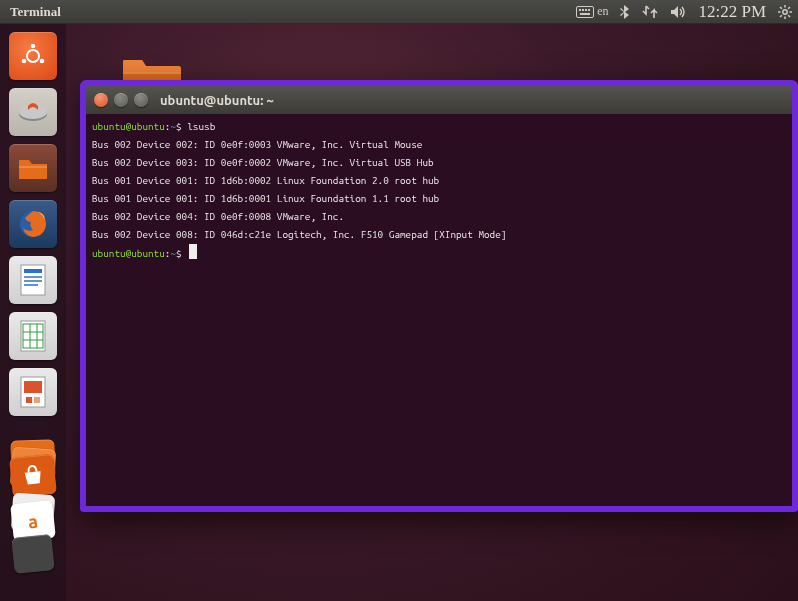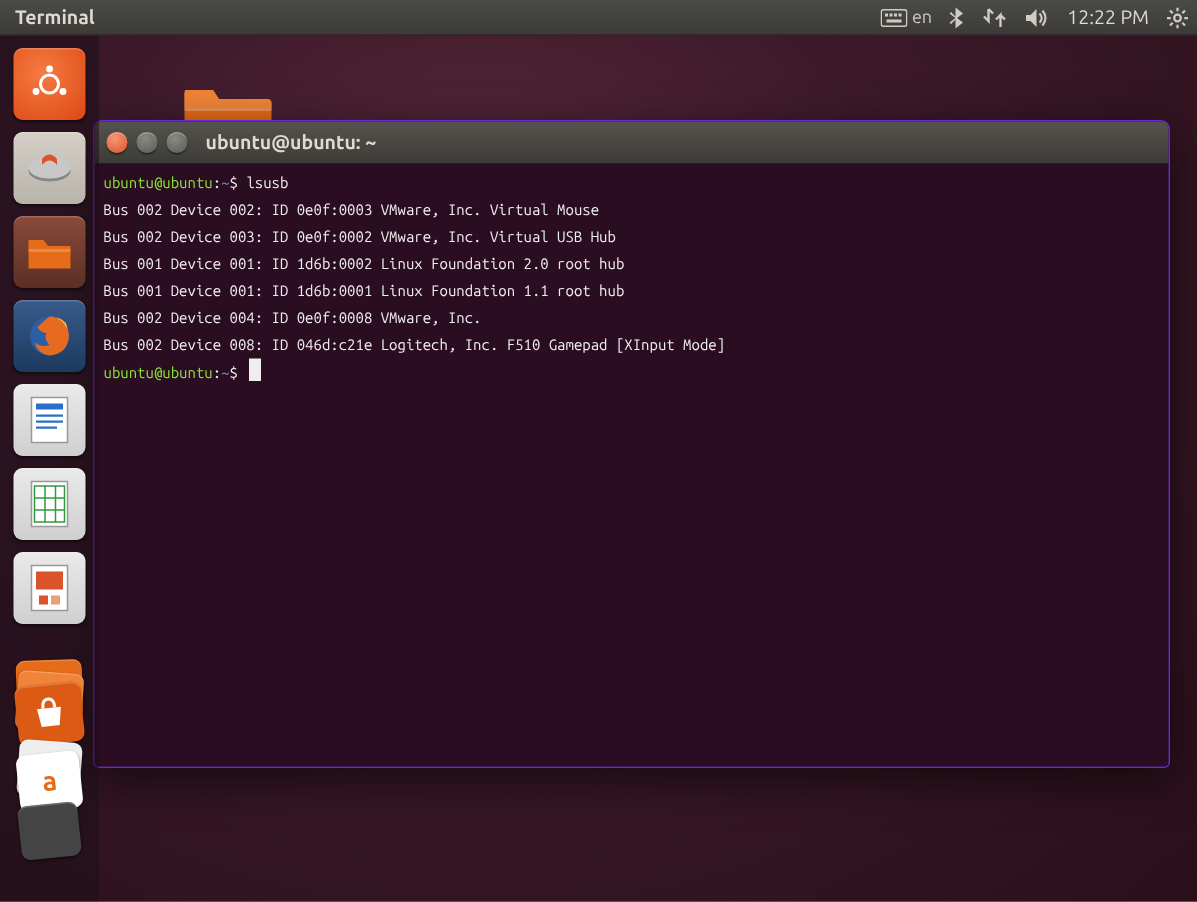"Terminal" .top-panel { font-family: none -> Liberation Serif, serif }
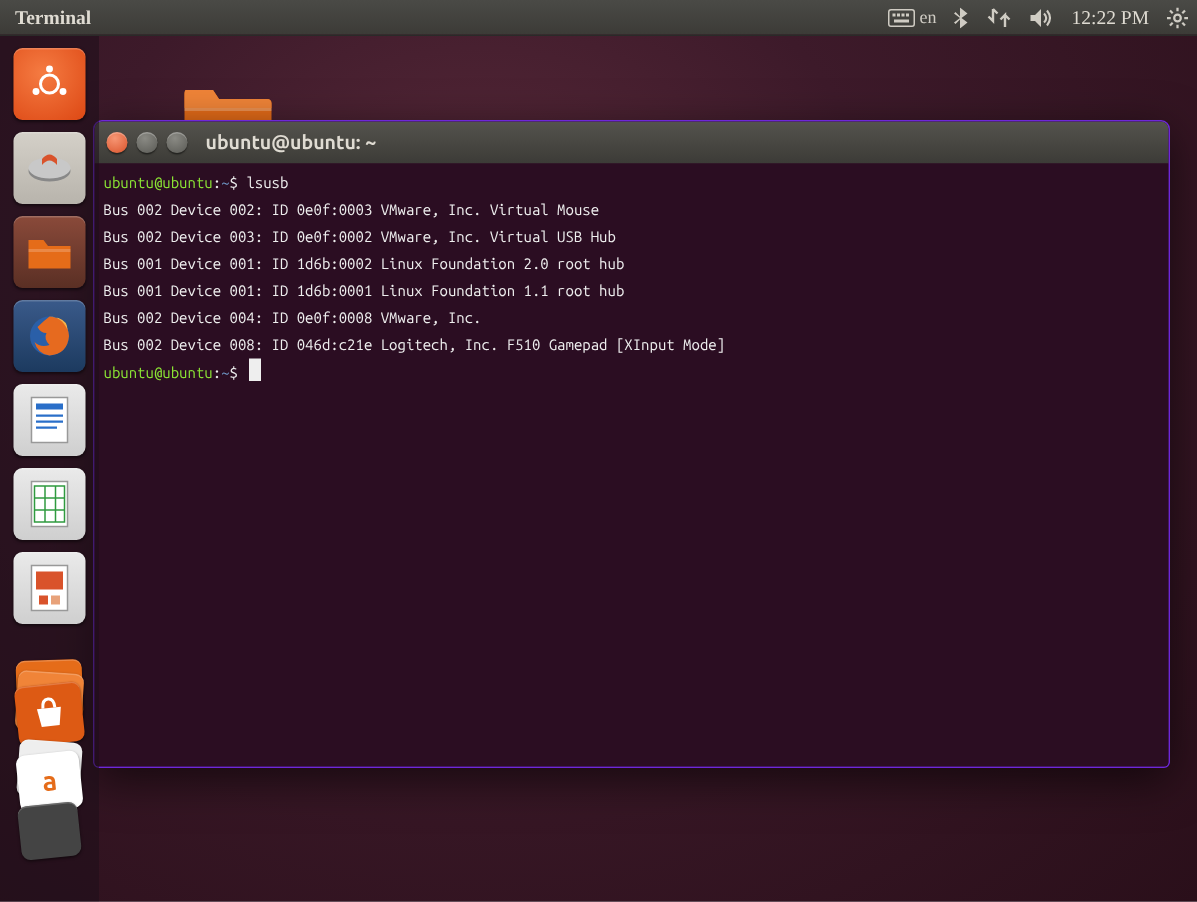"12:22 PM" span { font-size: 13px -> 17px }
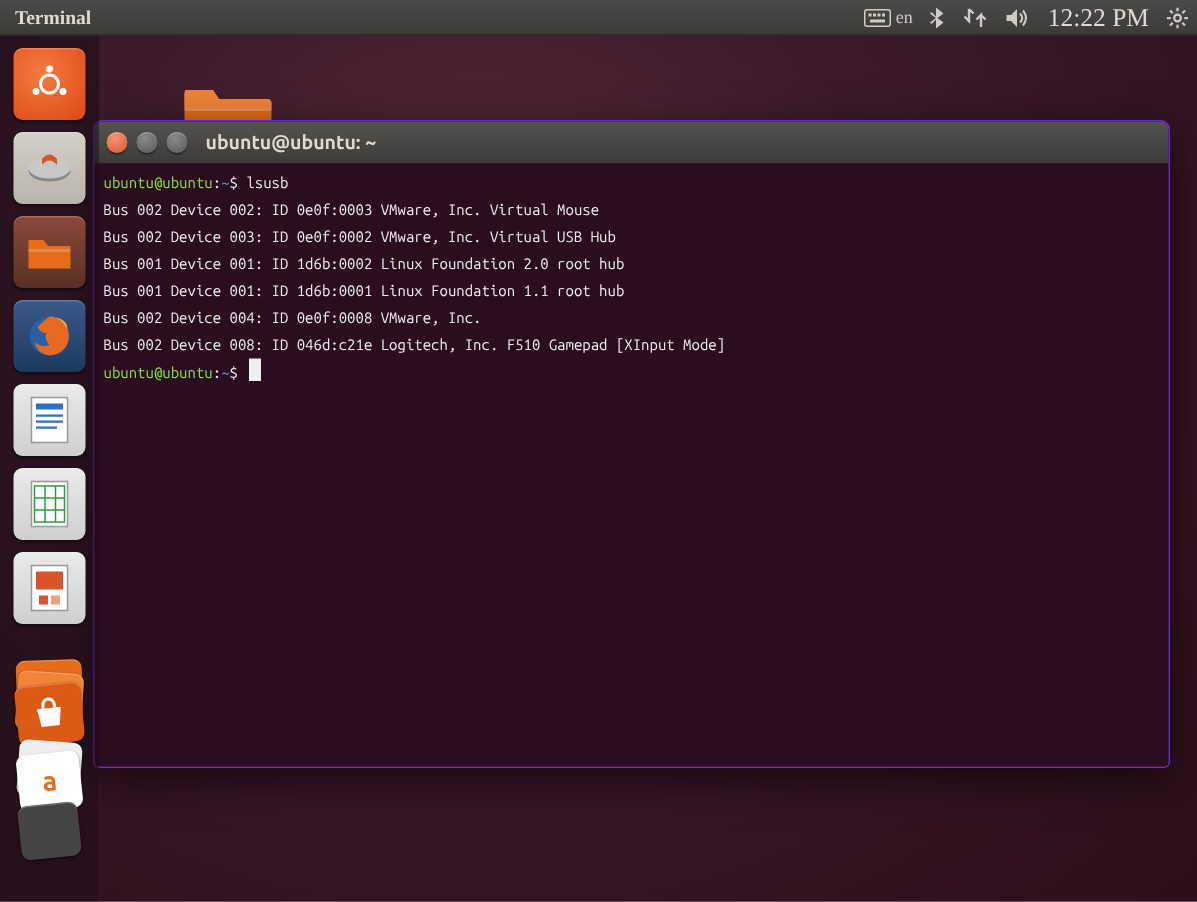"ubuntu@ubuntu: ~" .terminal-window { border: 1px solid #6d28d9 -> 6px solid #6d28d9; left: 62px -> 80px }
